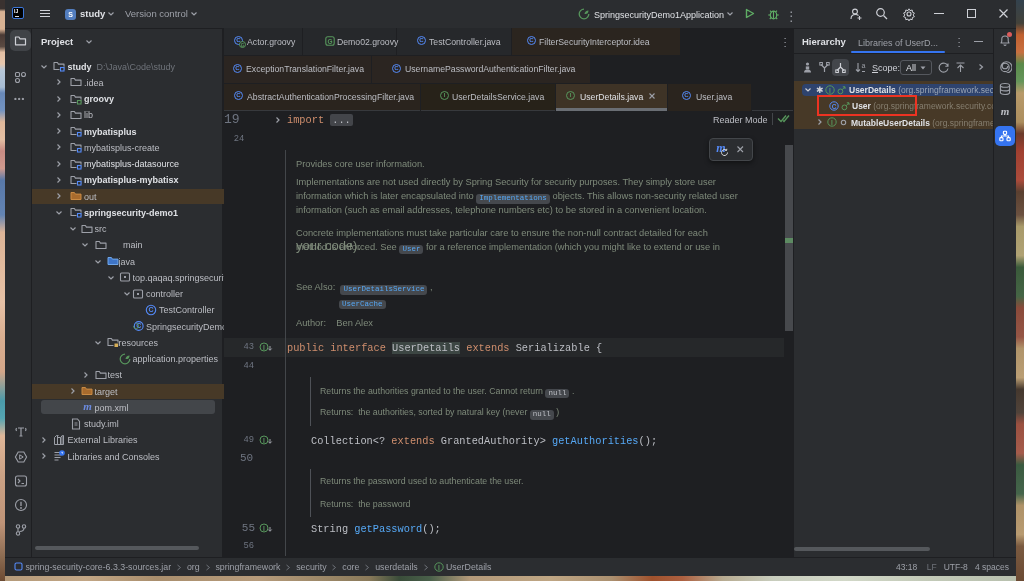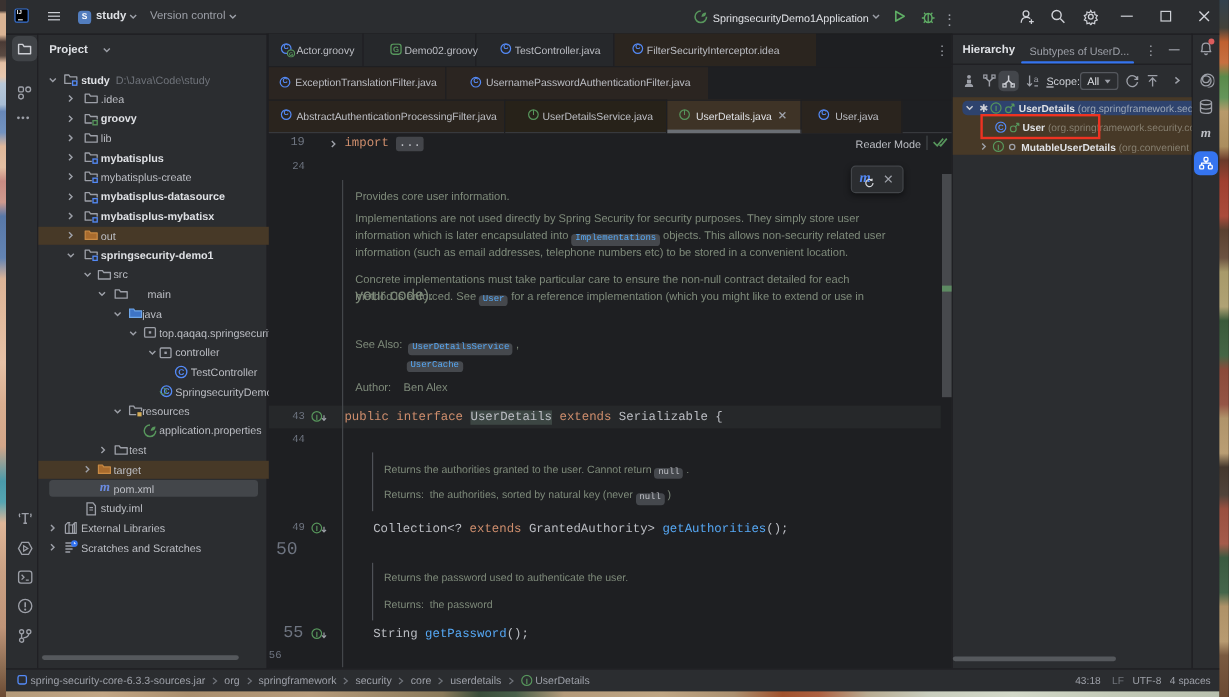"Subtypes of UserD..." div.a { text: Subtypes -> Libraries }
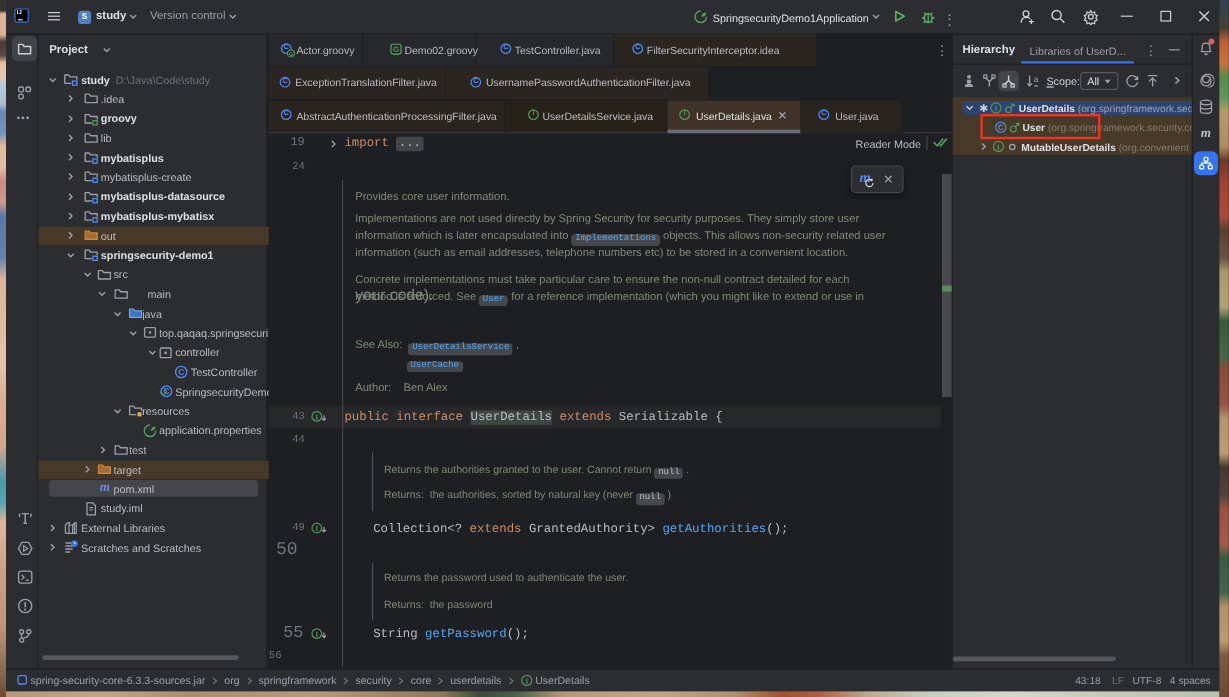"19" div.a { font-size: 10px -> 13px; text-align: right -> none }
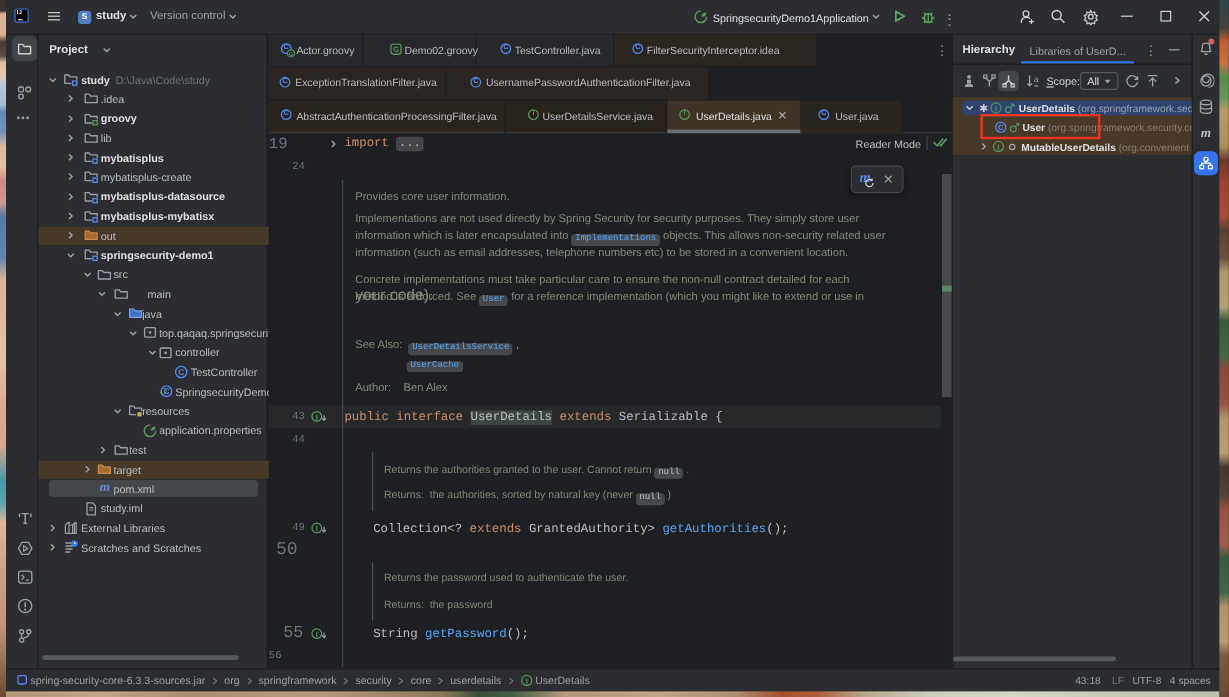"(org.convenient" span { text: org.convenient -> org.springframe }
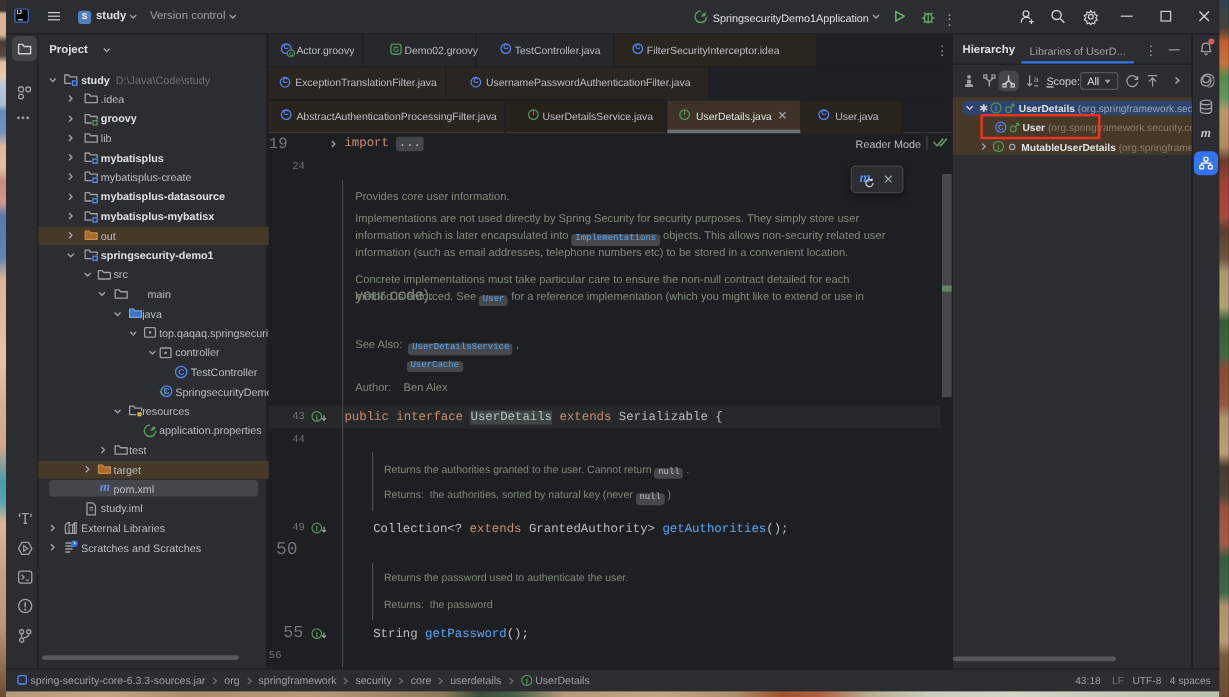"24" div.a { text-align: right -> center }
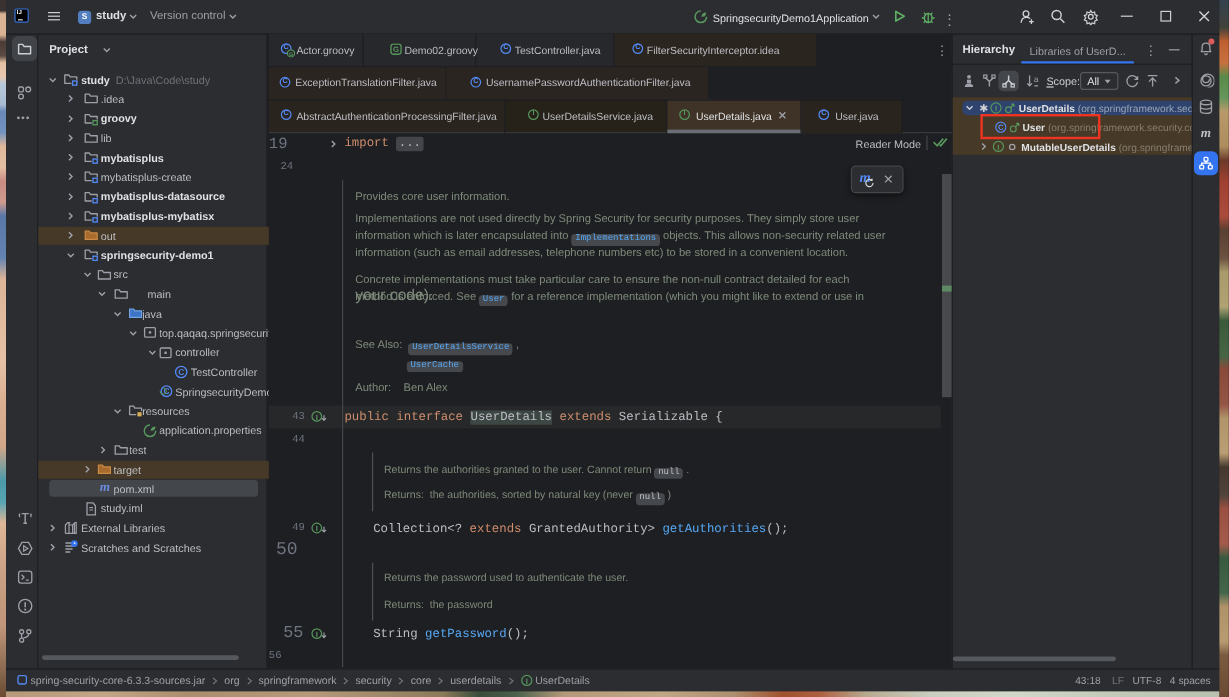"mybatisplus-datasource" span { font-weight: bold -> normal }
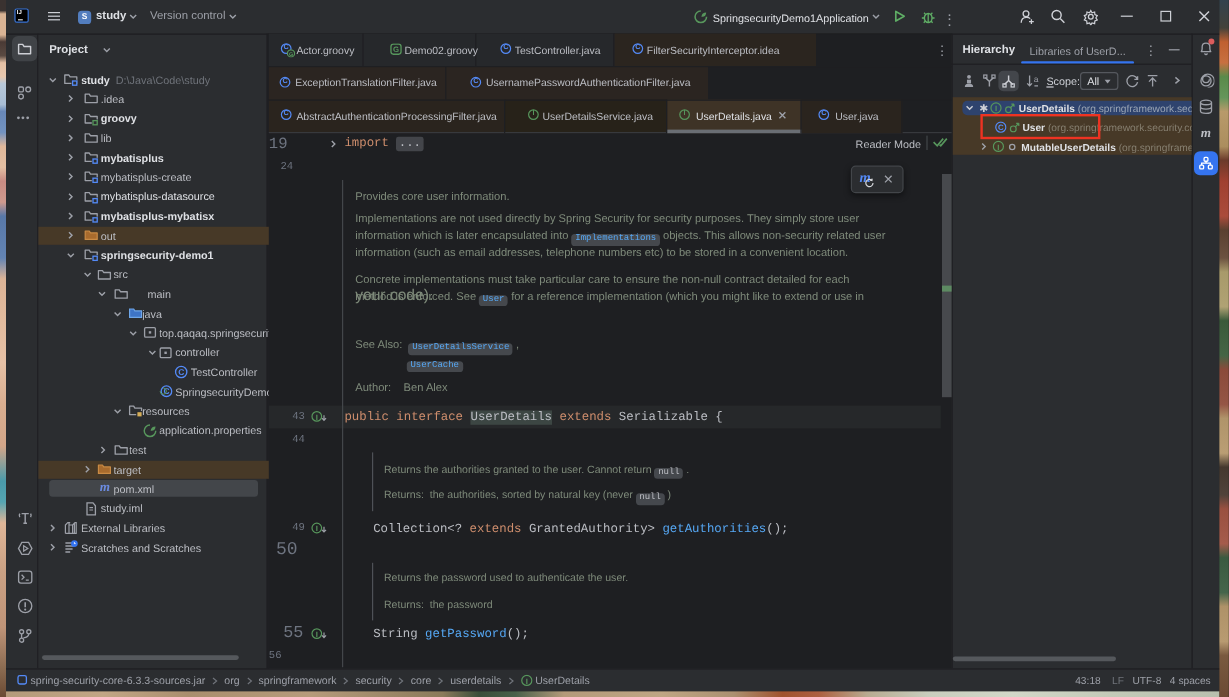"Scratches and Scratches" span { text: Scratches and Scratches -> Libraries and Consoles }
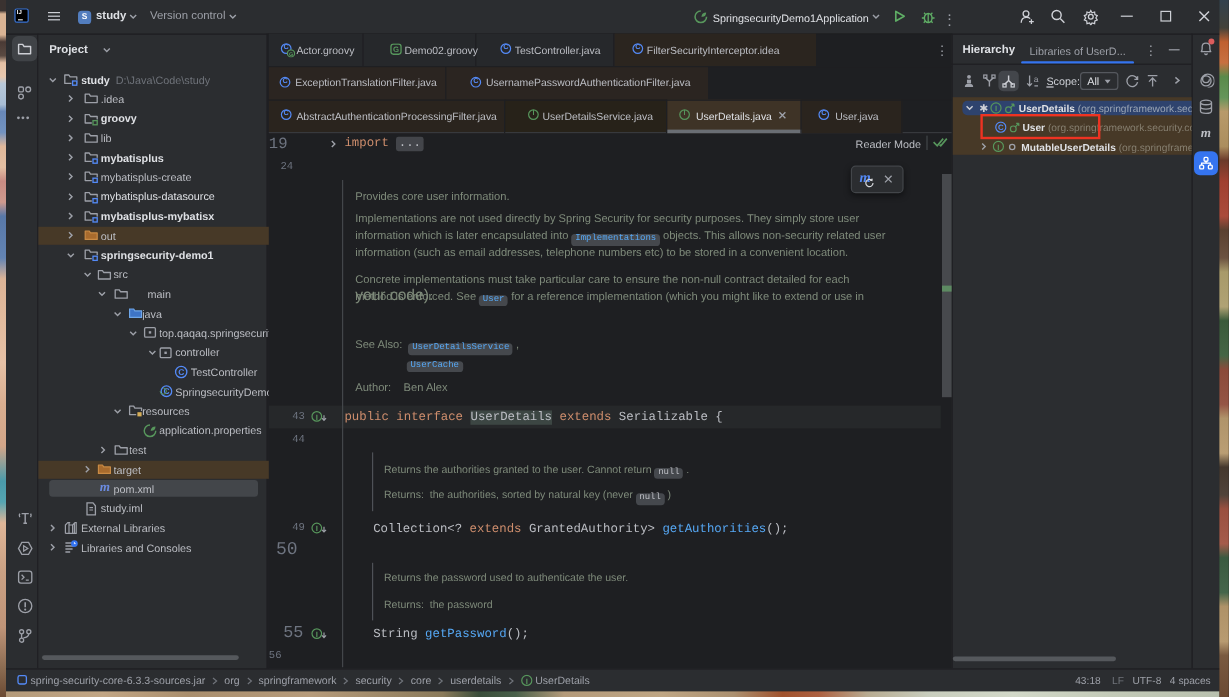"50" div.a { font-size: 15px -> 11px; left: 224px -> 240px; text-align: center -> left }
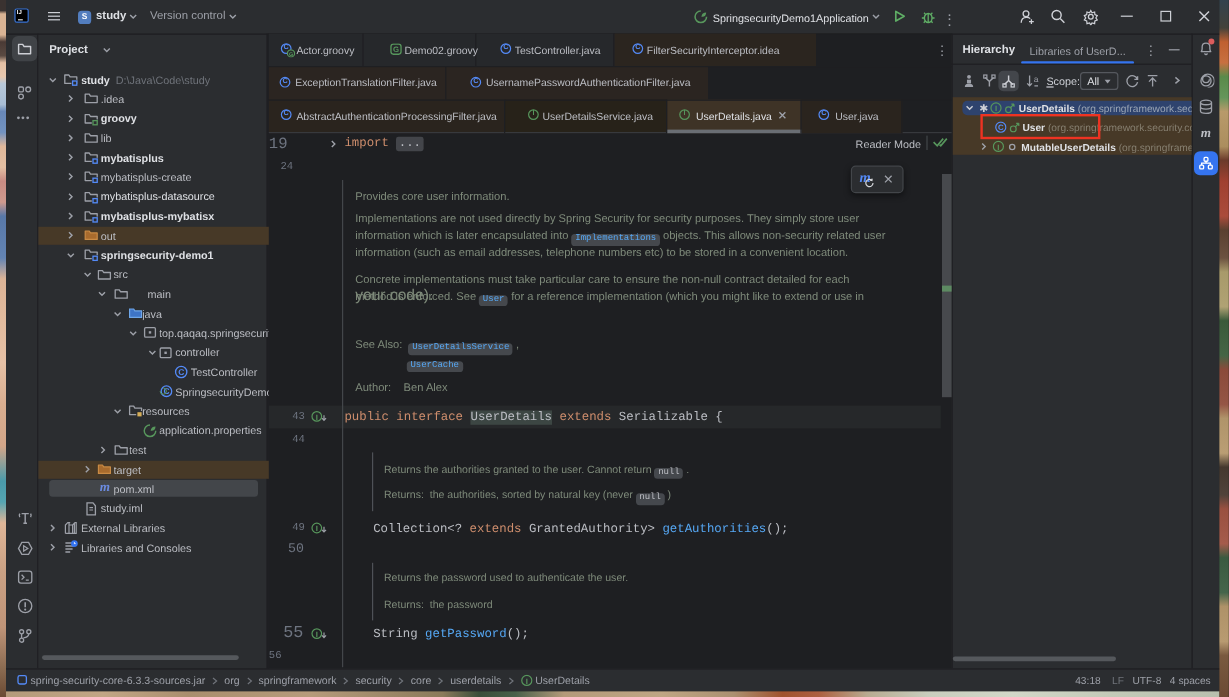"55" div.a { font-size: 14px -> 11px; left: 236px -> 225px; text-align: left -> right }
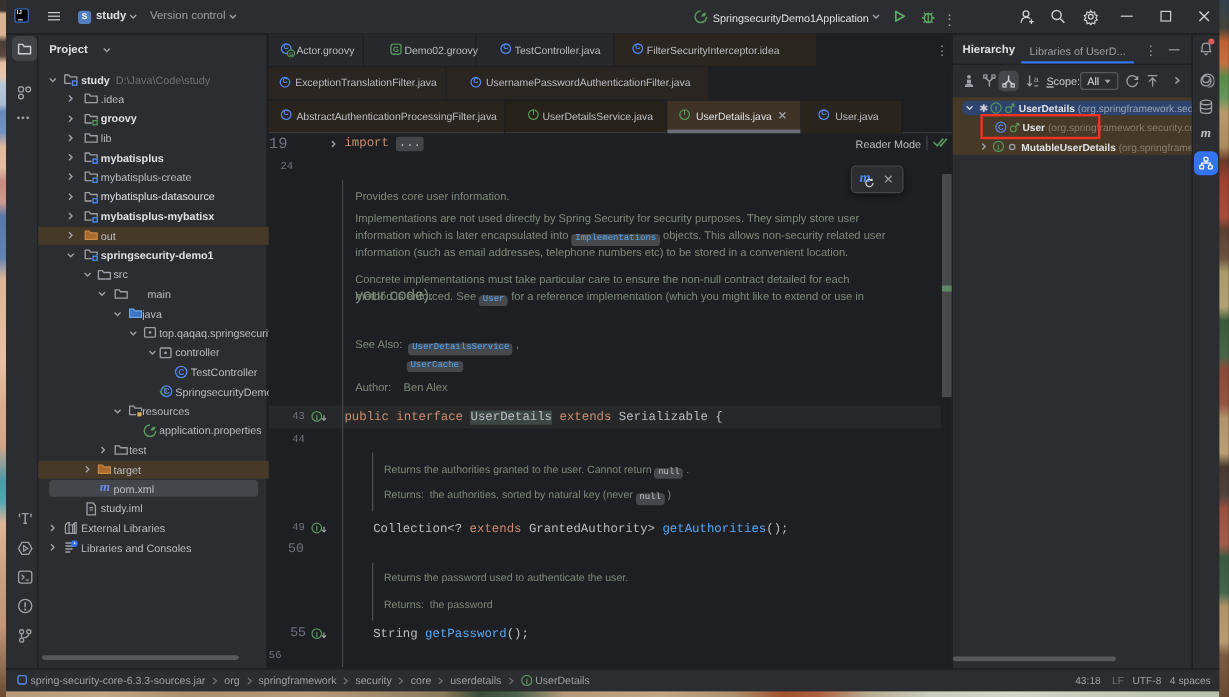"56" div.a { text-align: left -> right }
